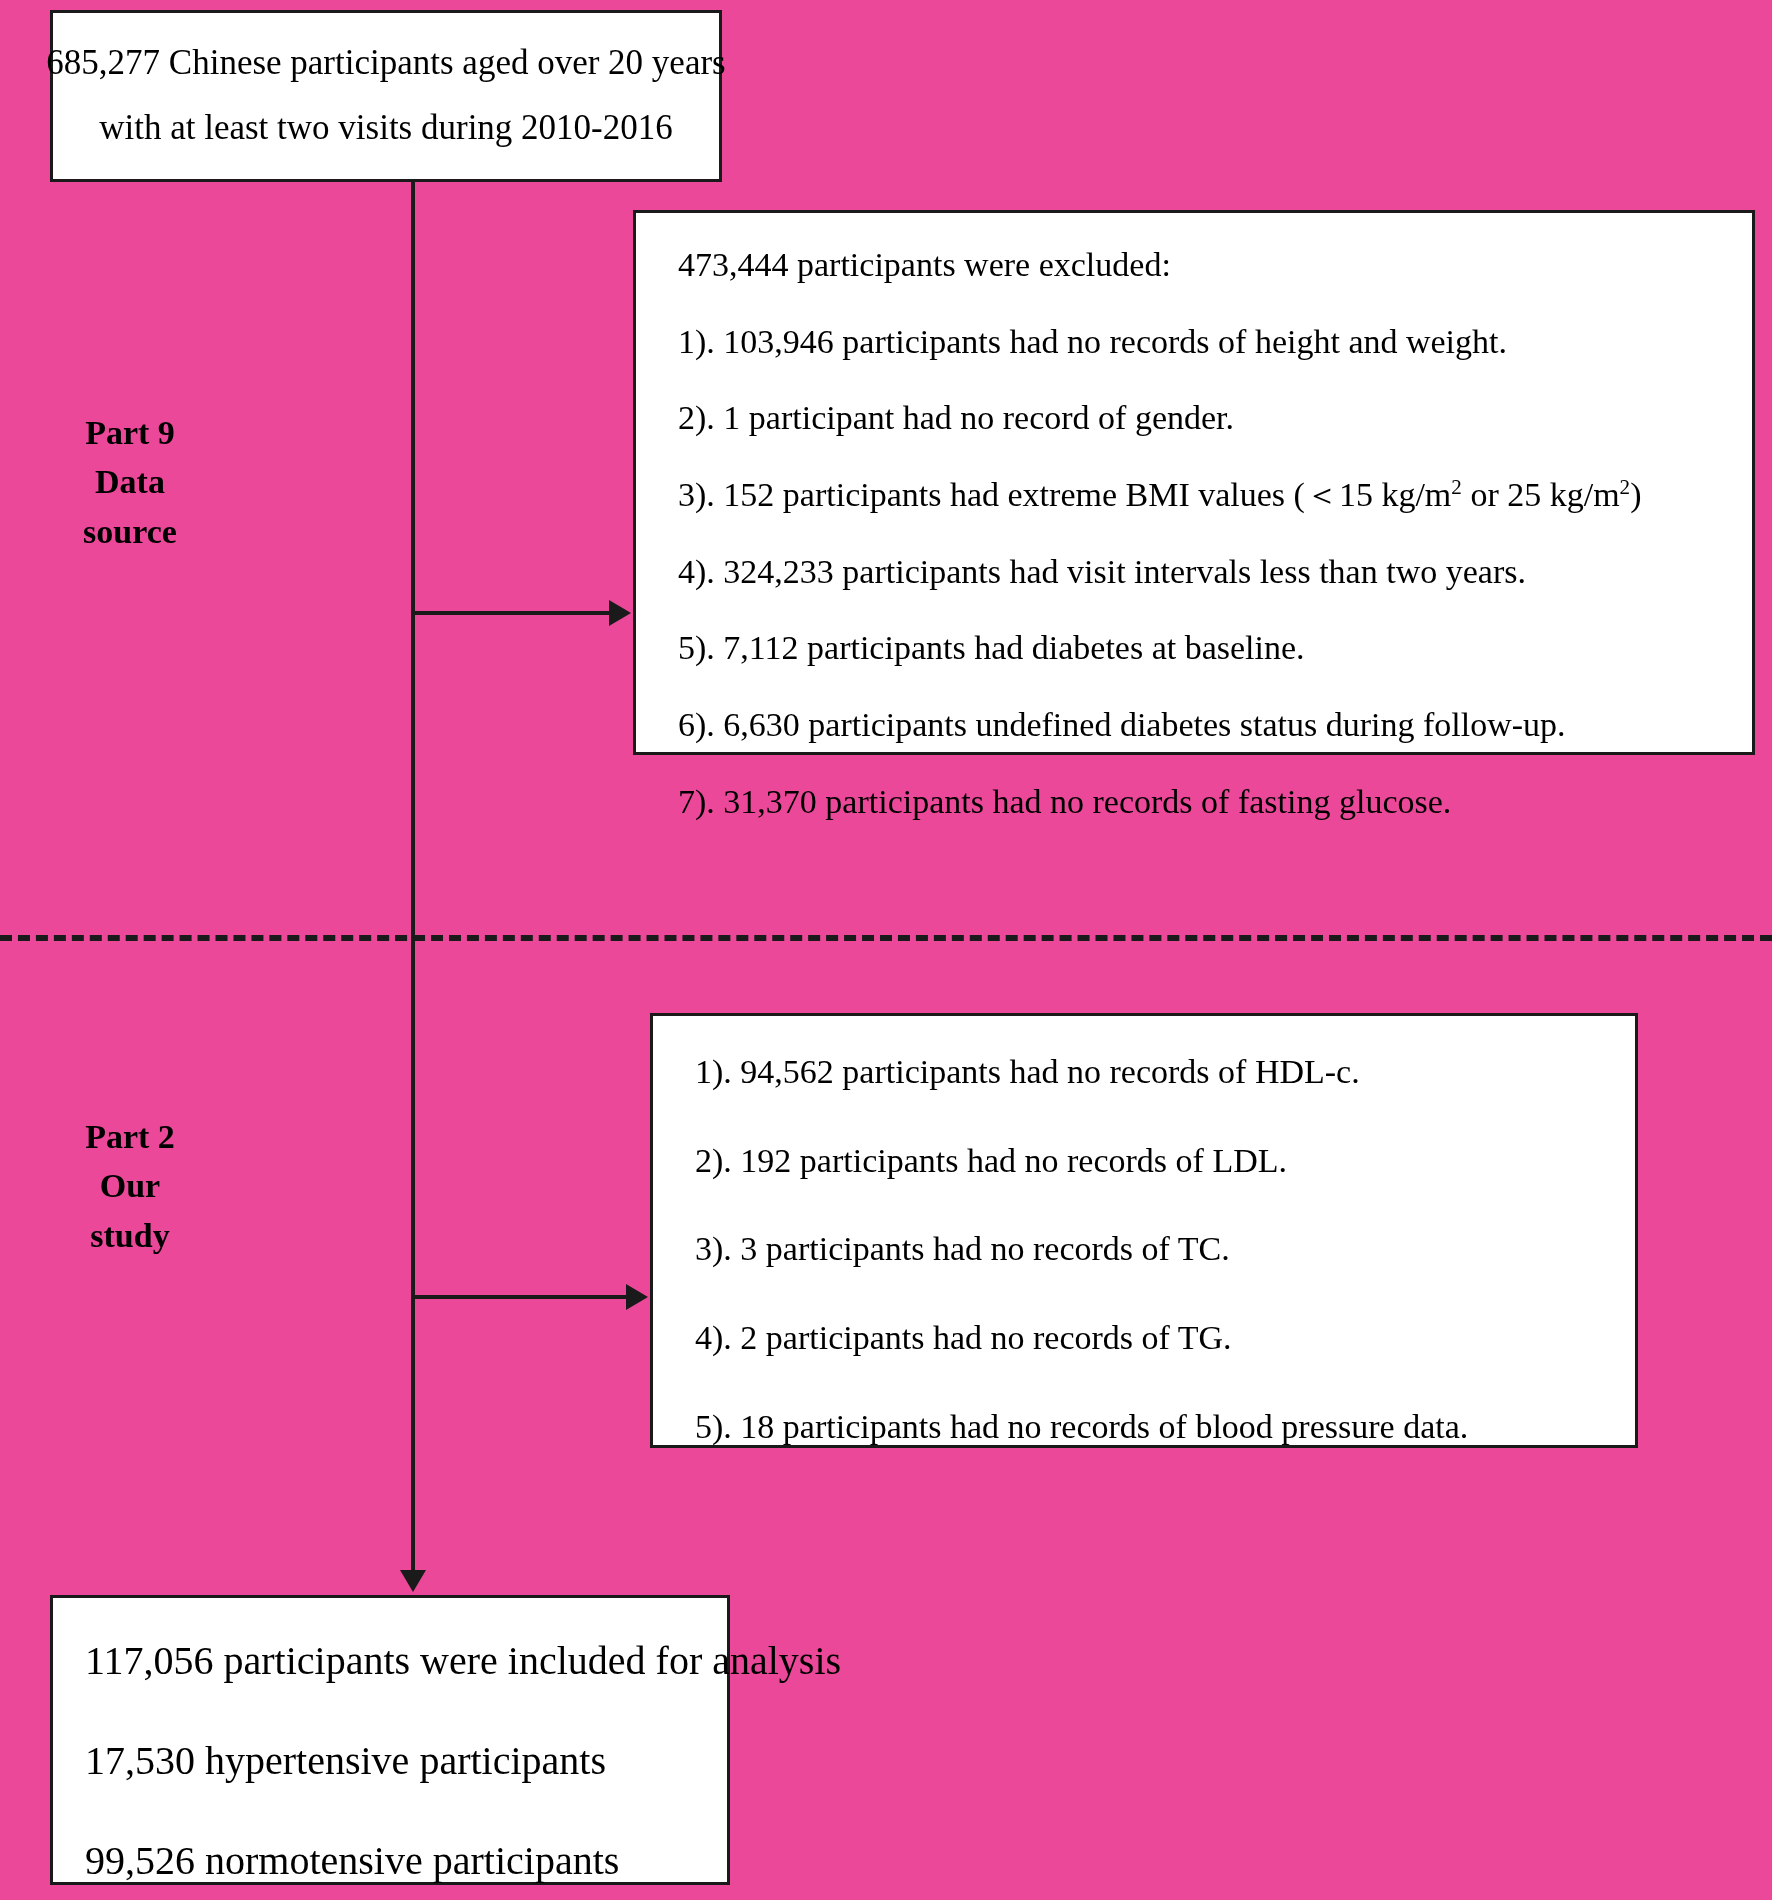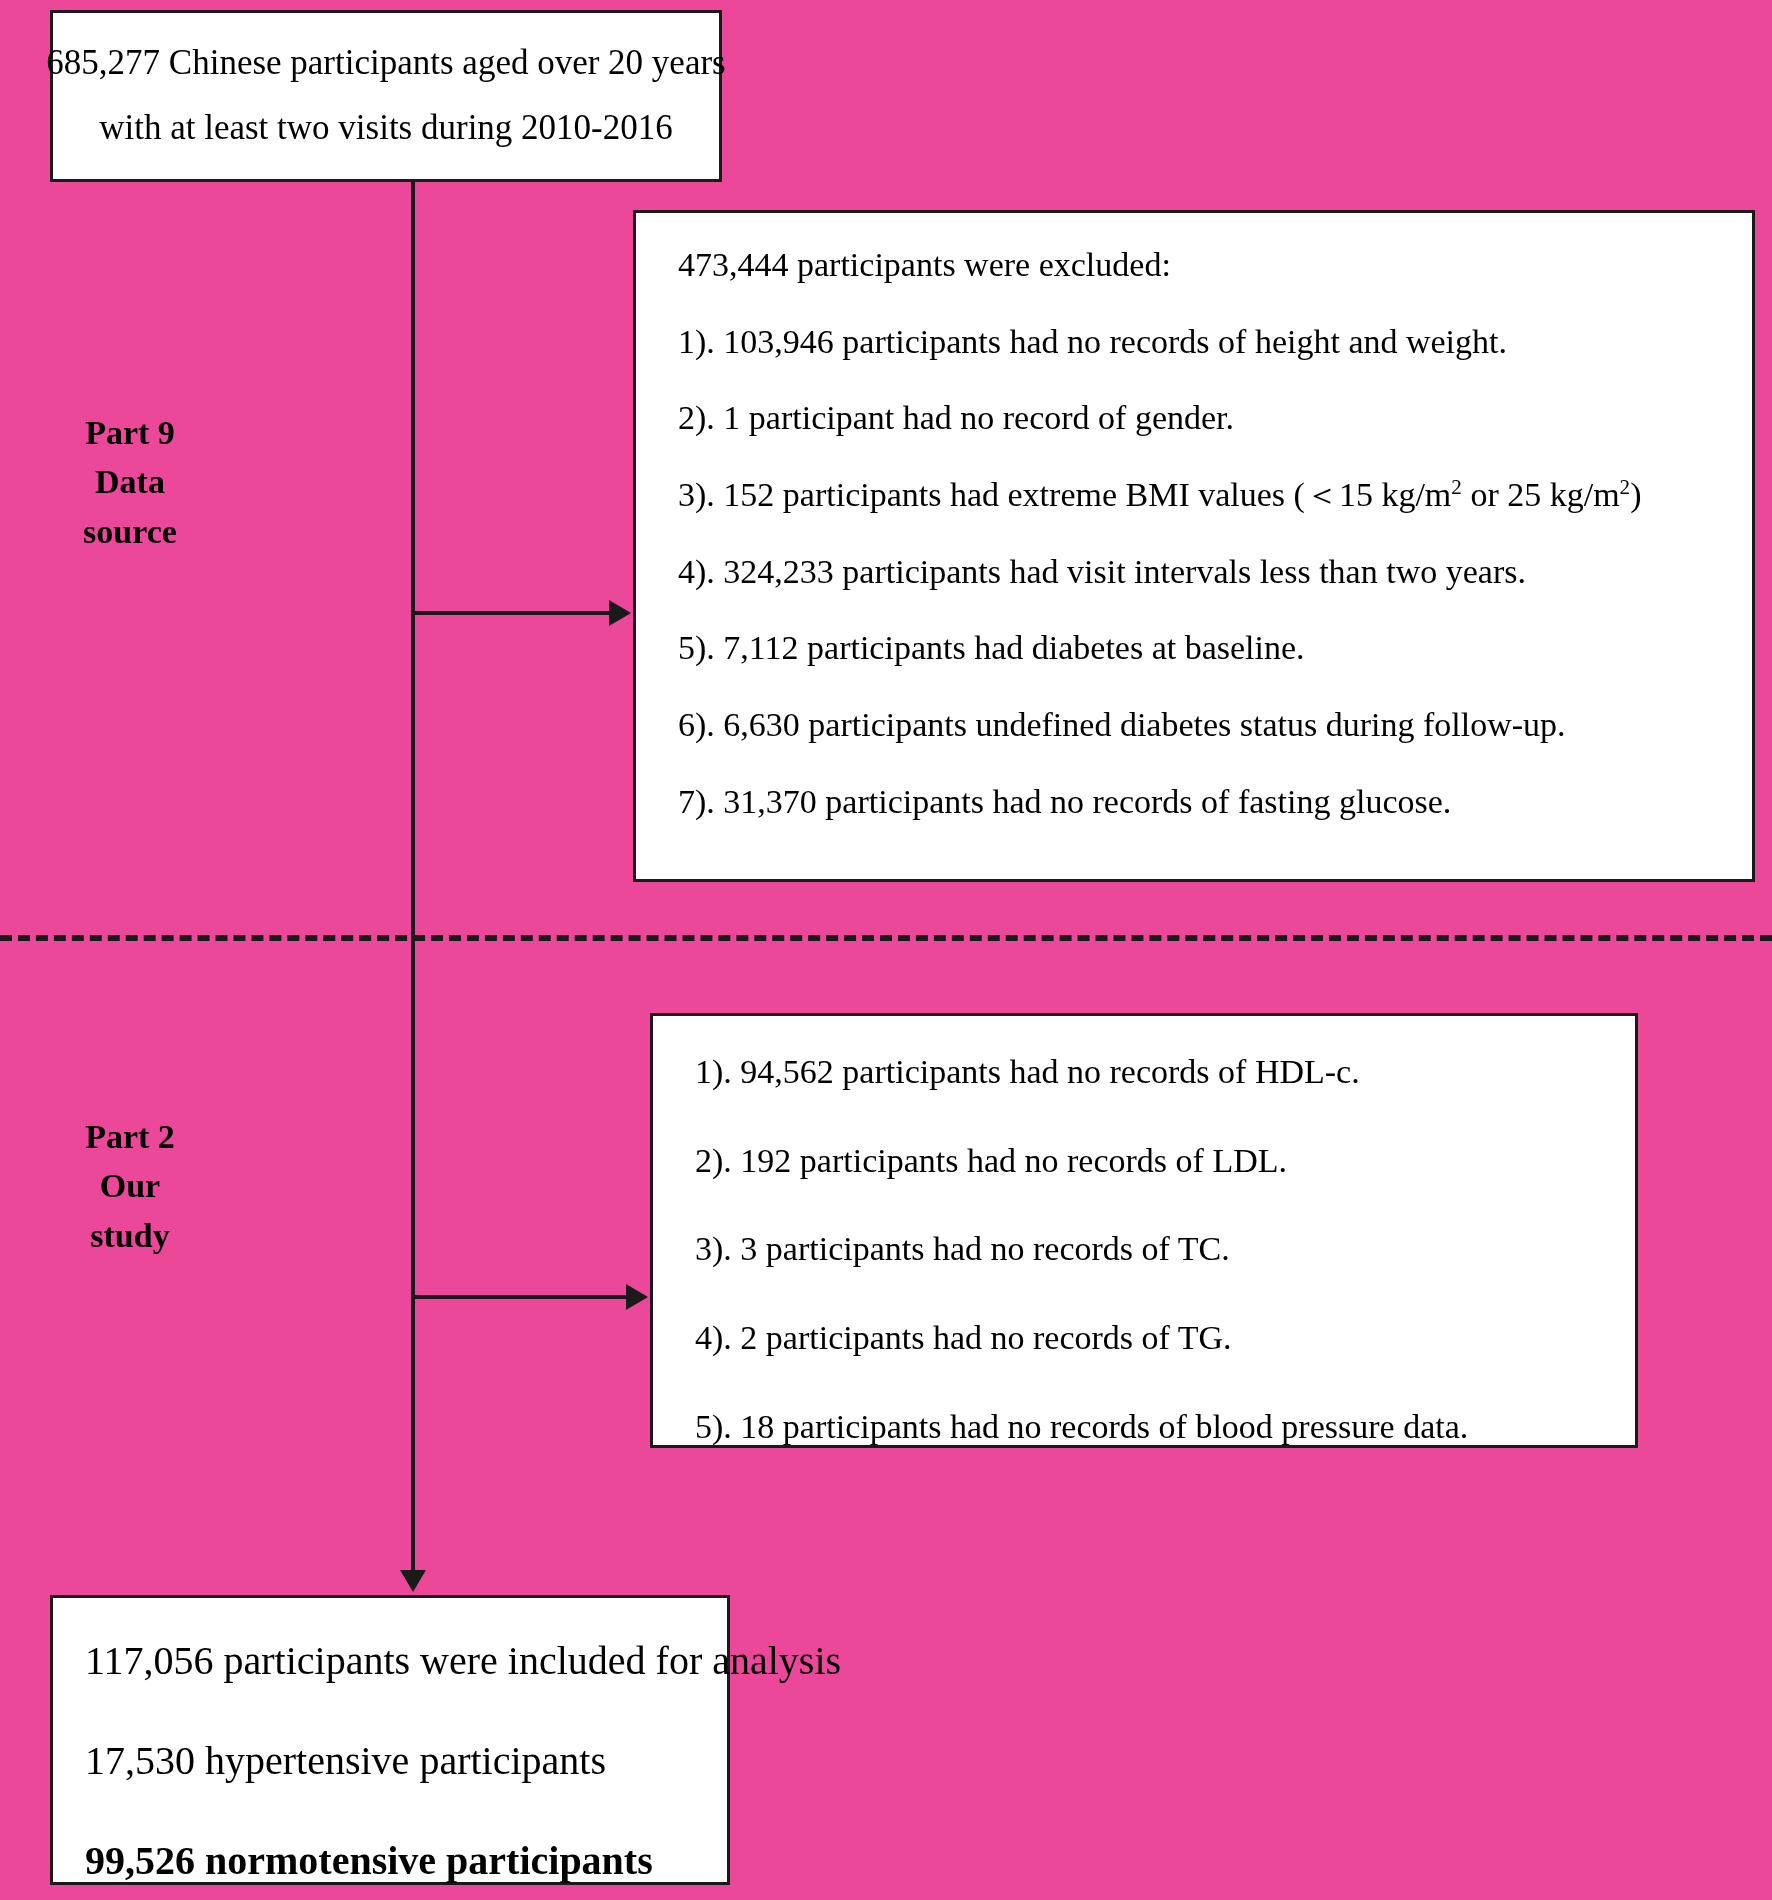"473,444 participants were excluded:" .box-excl1 { height: 672px -> 545px }
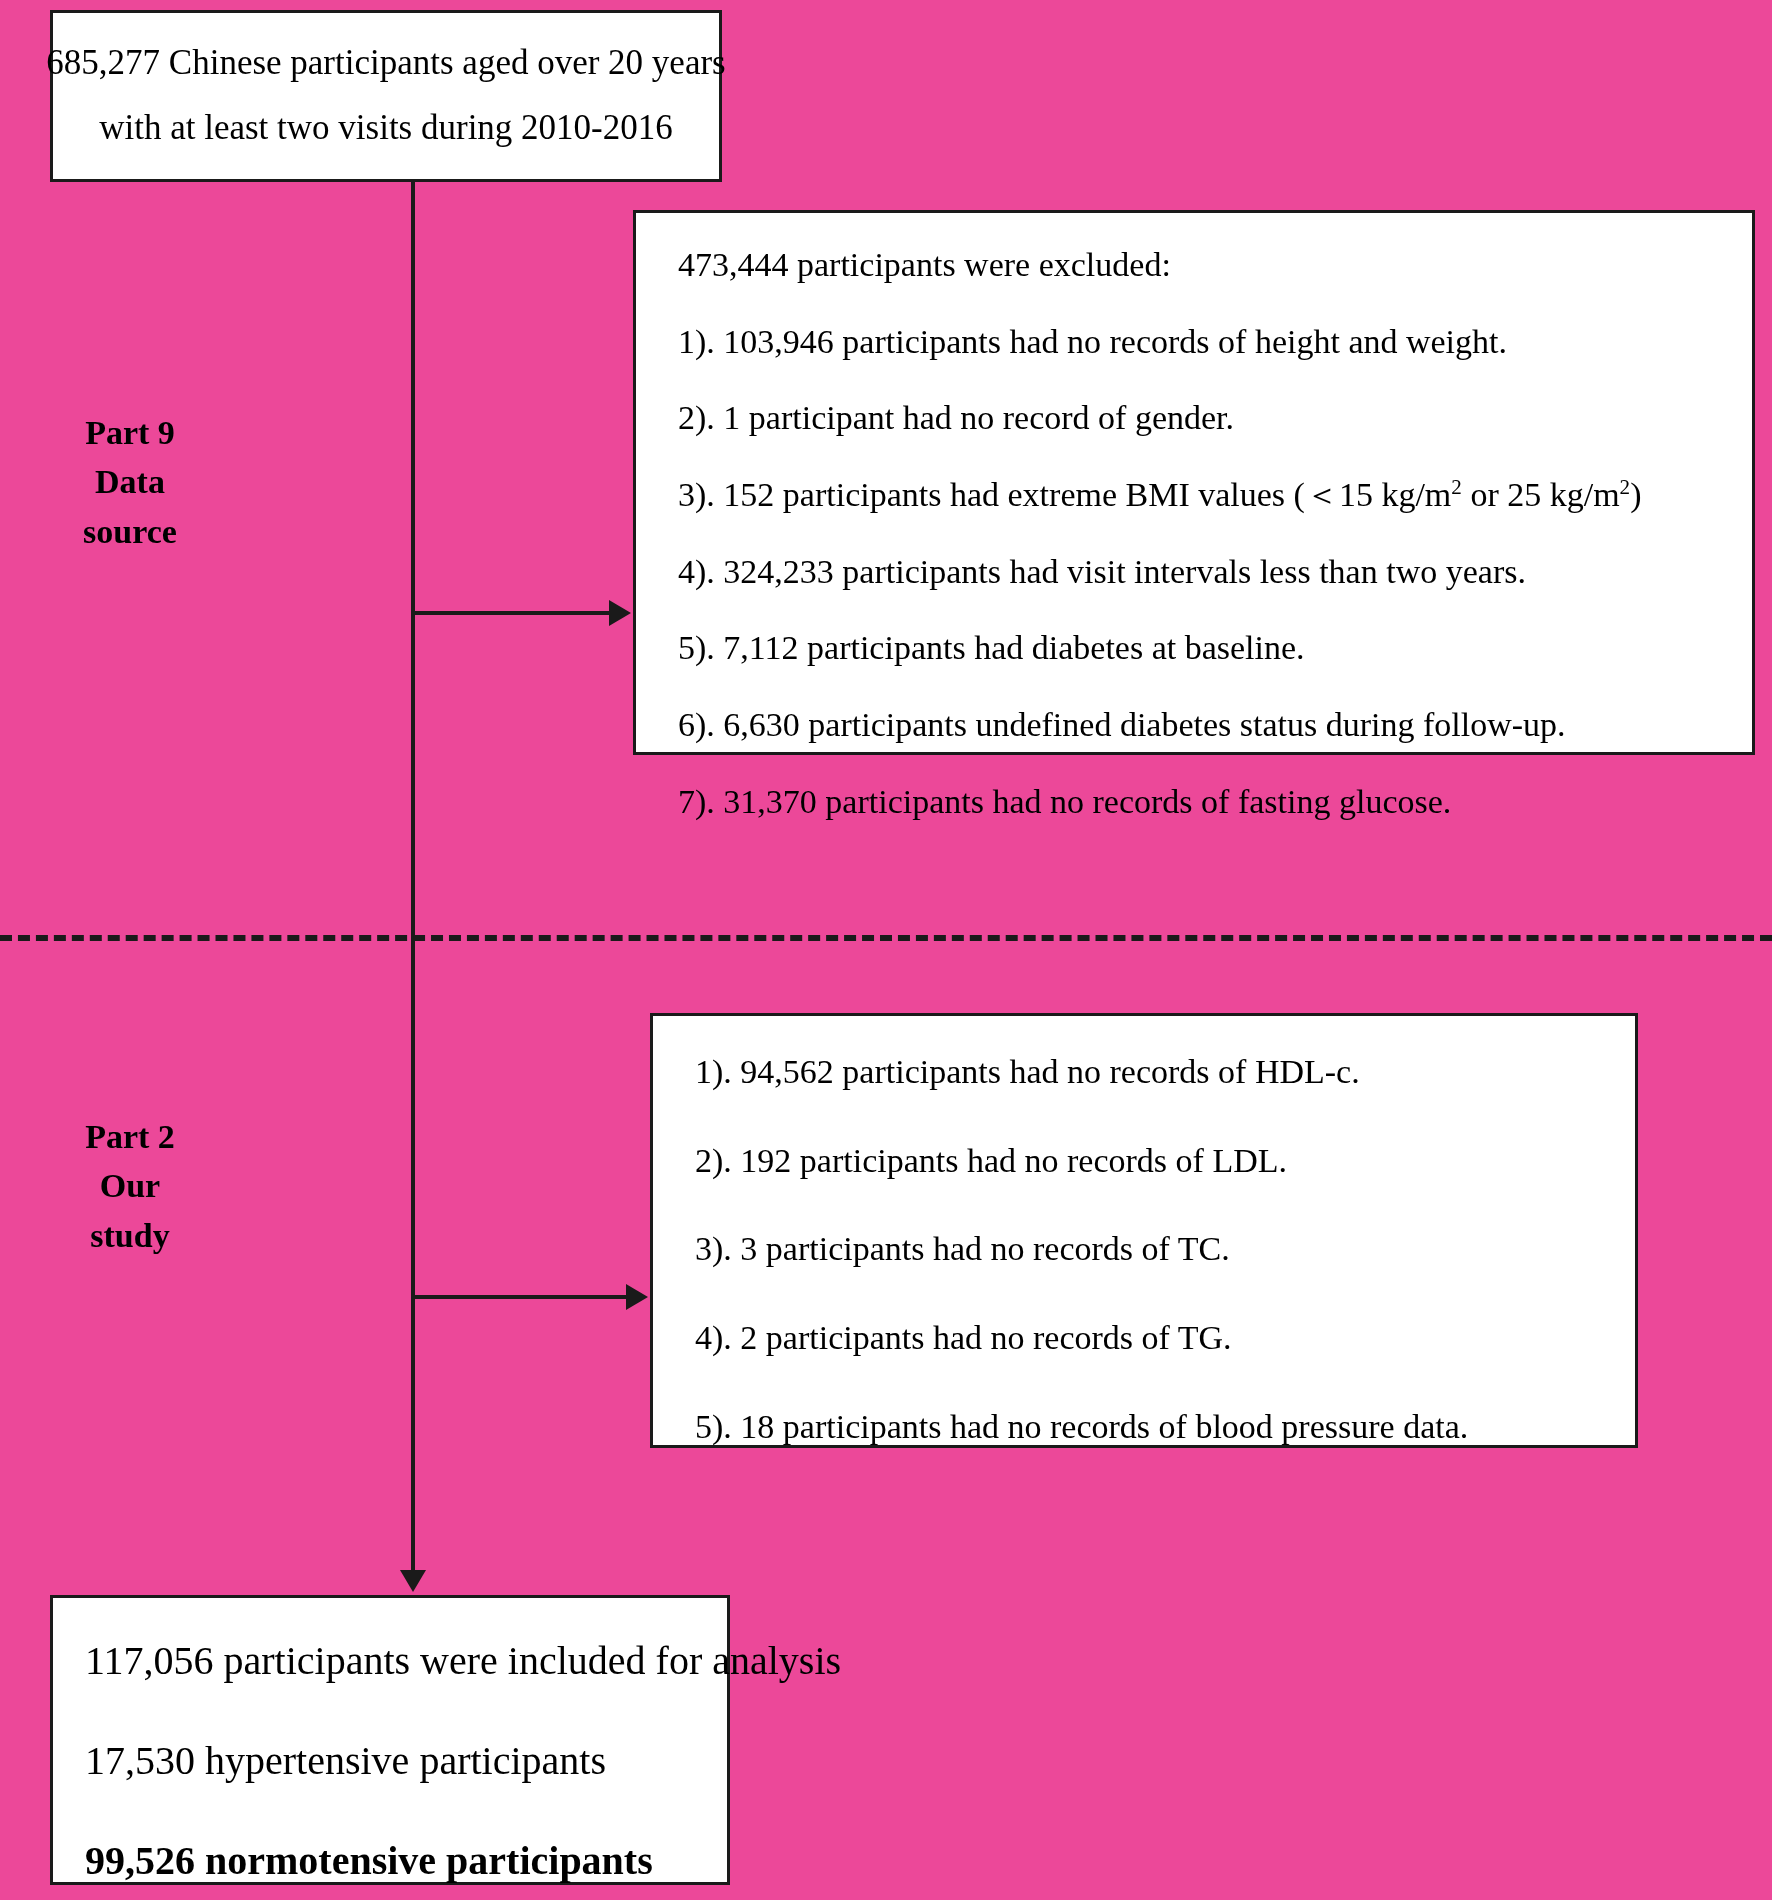"99,526 normotensive participants" .box-final .fin-line:last-child { font-weight: bold -> none }
